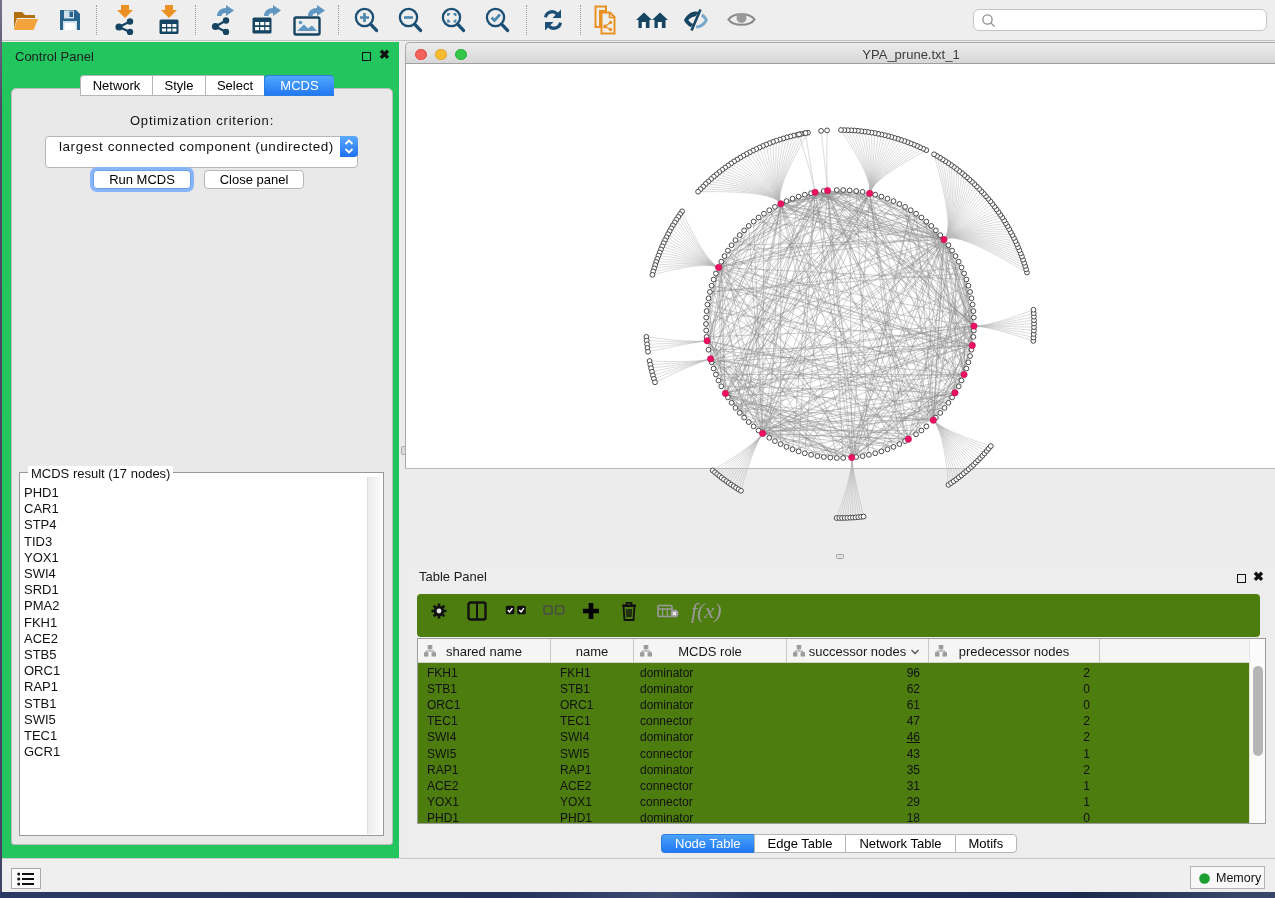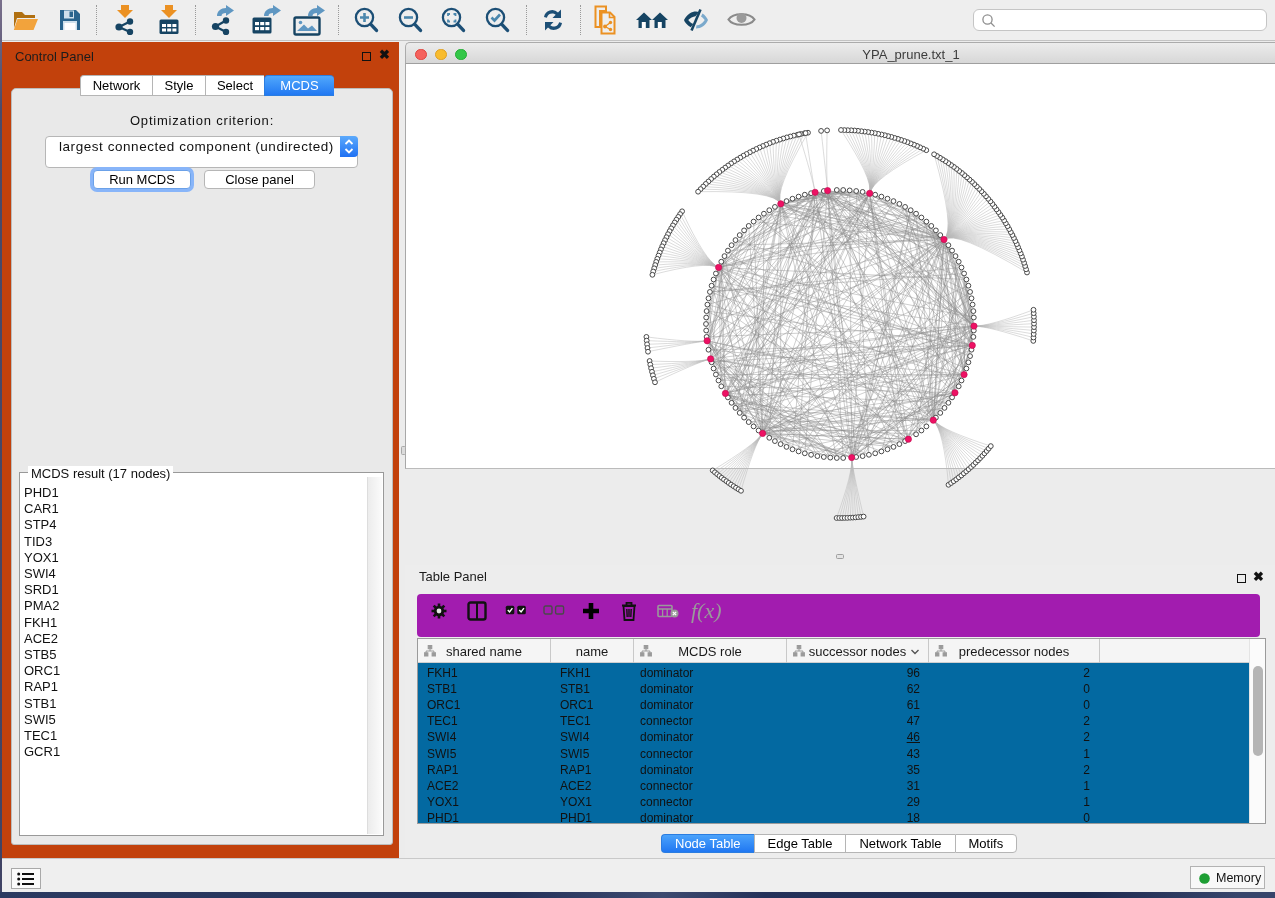"Control Panel" .cpanel { background: #c2410c -> #22c55e }
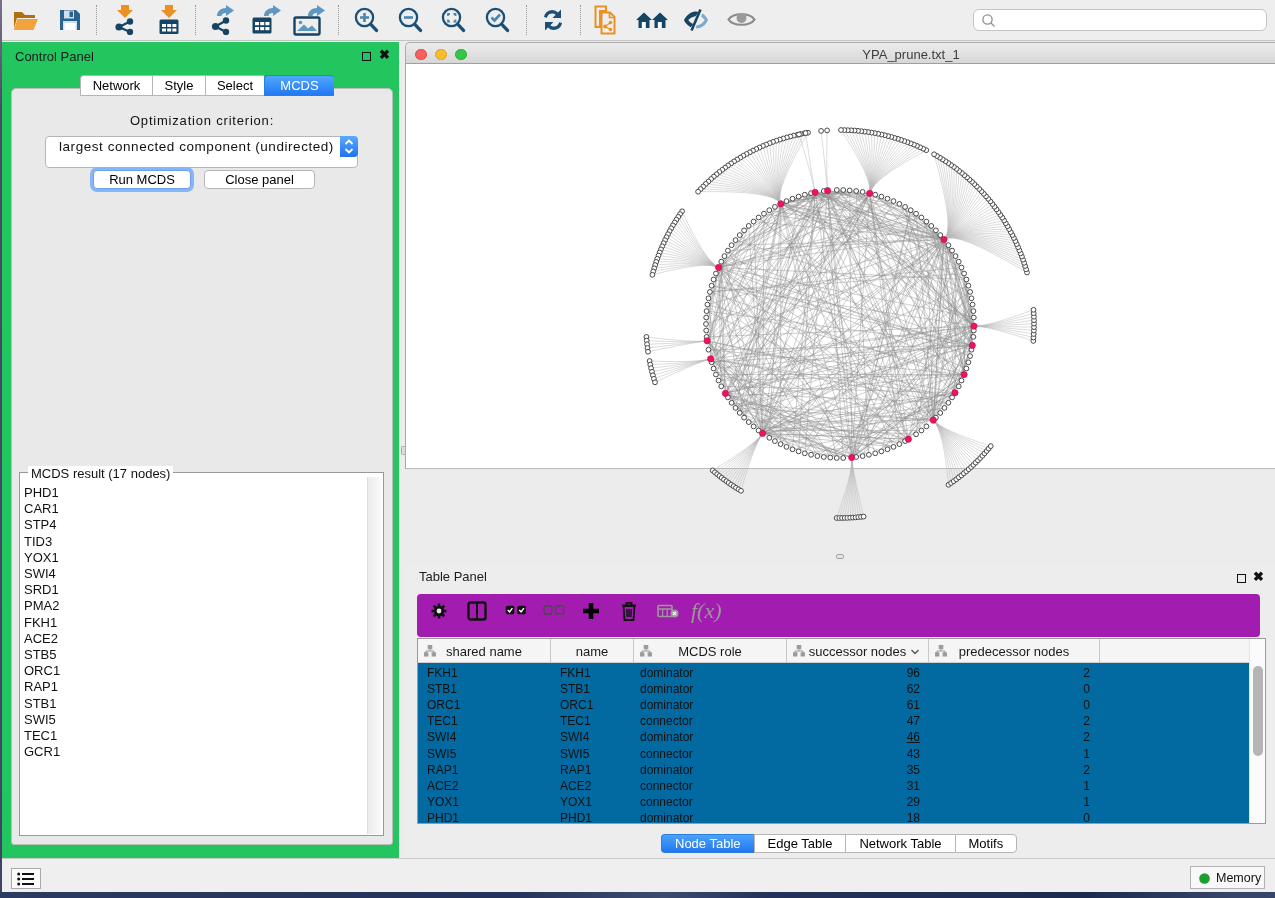"Close panel" div.btn { width: 111px -> 100px }
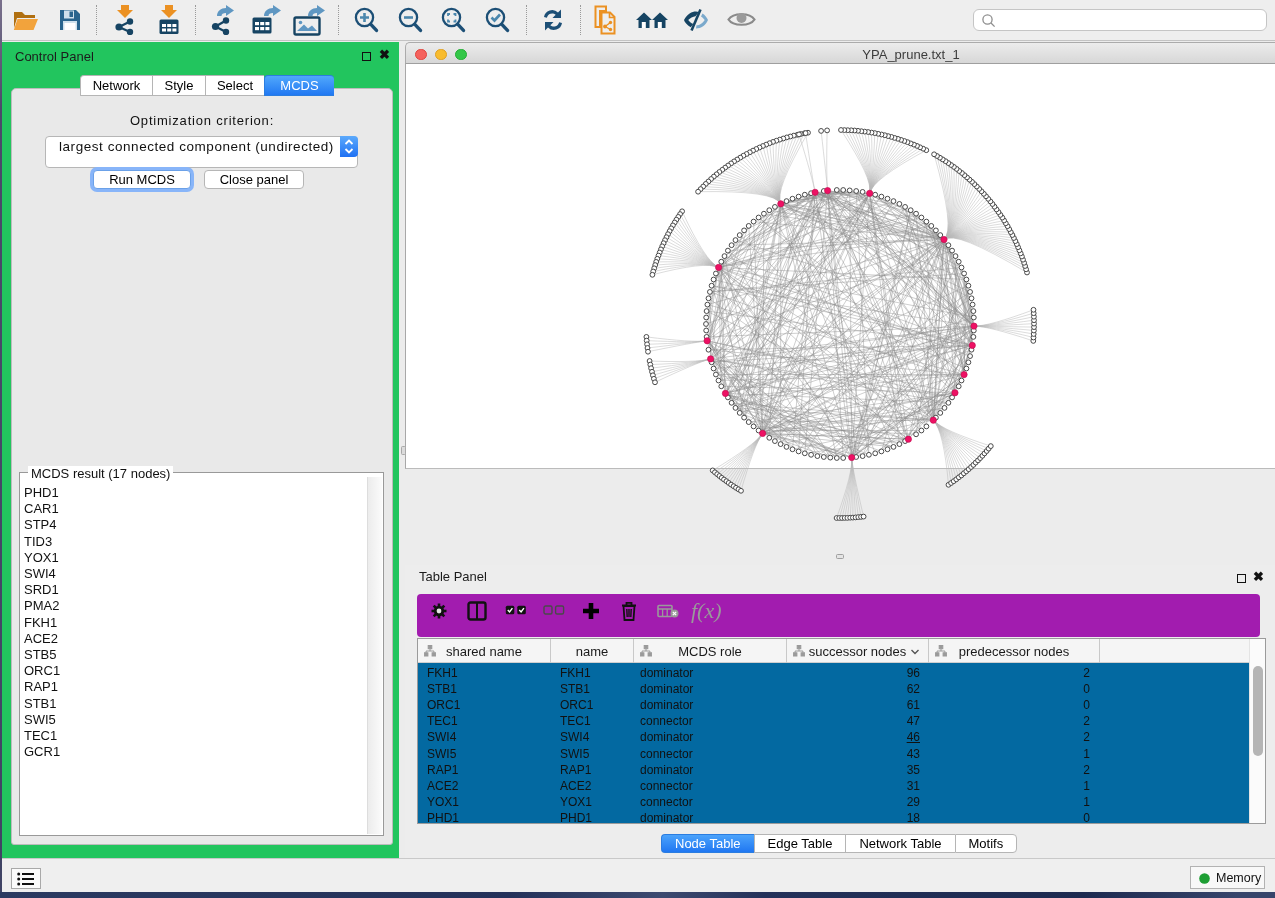"f(x)" .tp-toolbar { background: #a21caf -> #4d7c0f }
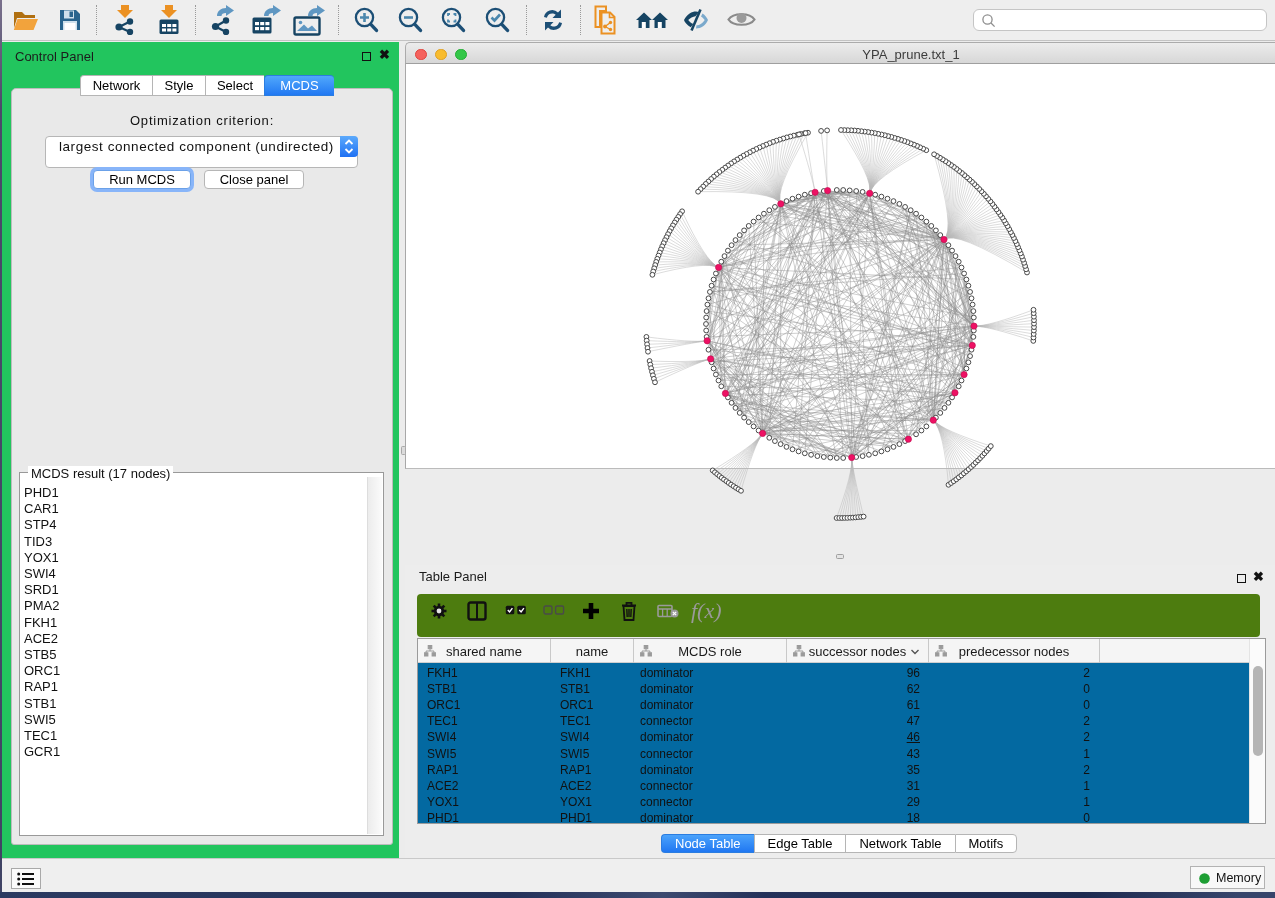"shared name" .ttable { background: #0369a1 -> #4d7c0f }
